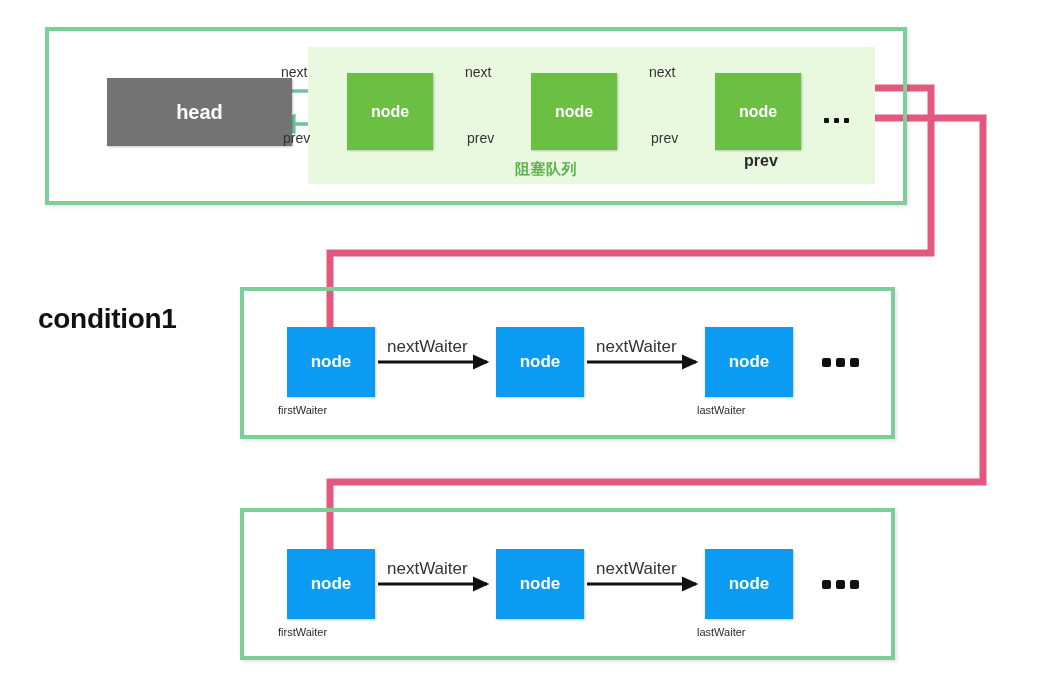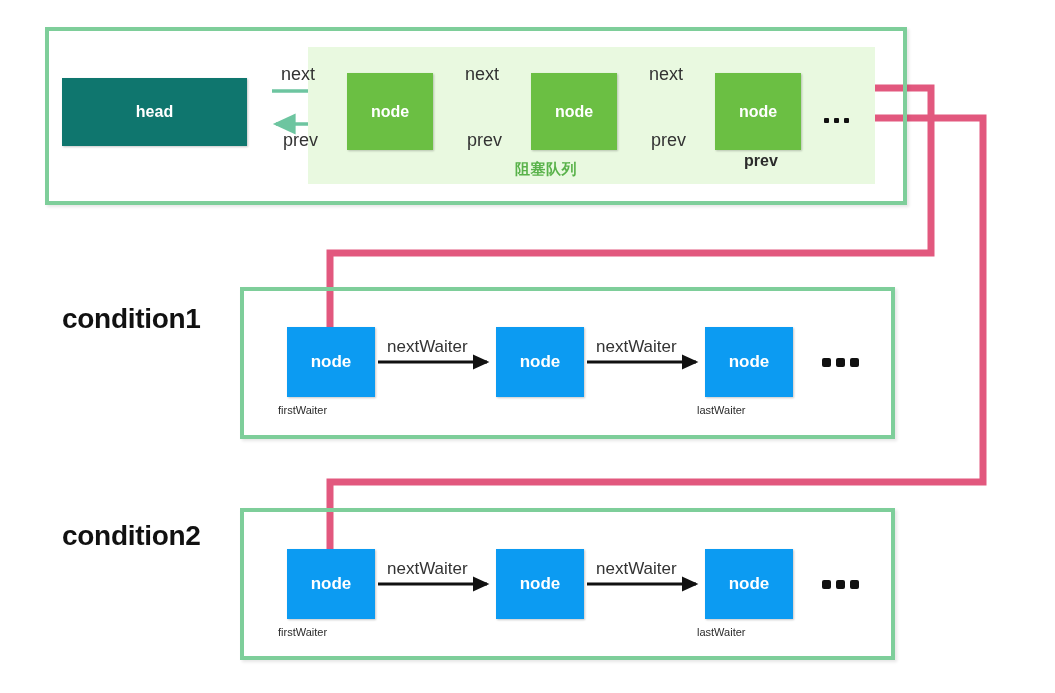"next" .edge-label { font-size: 18px -> 14px }
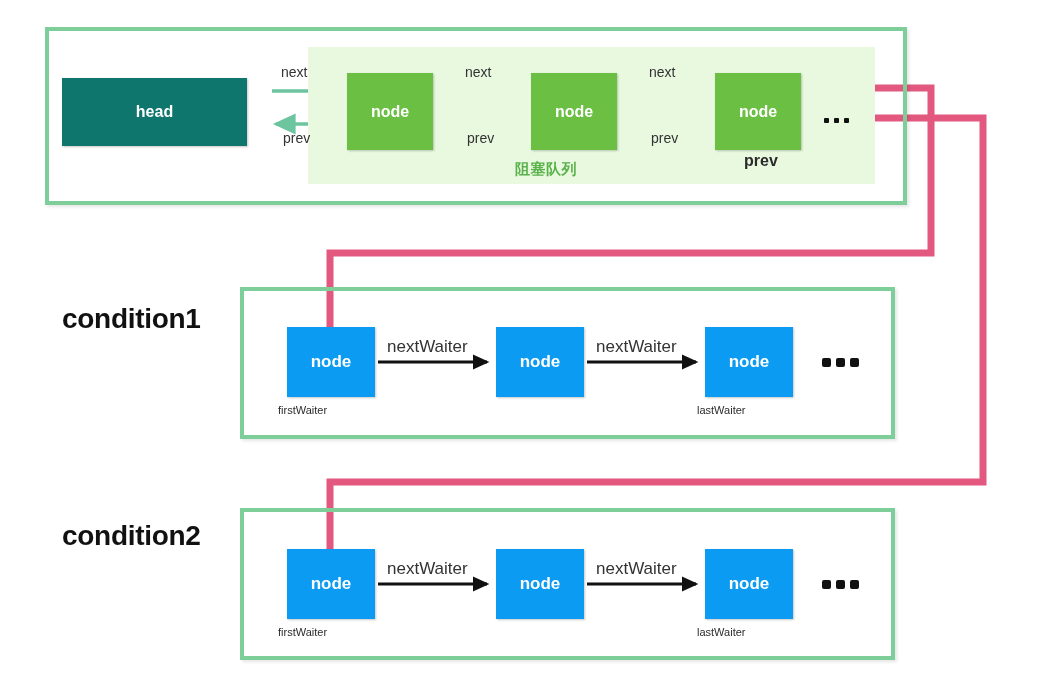"head" .box-head { background: #0f766e -> #737373; font-size: 16px -> 20px; margin-left: none -> 45px }
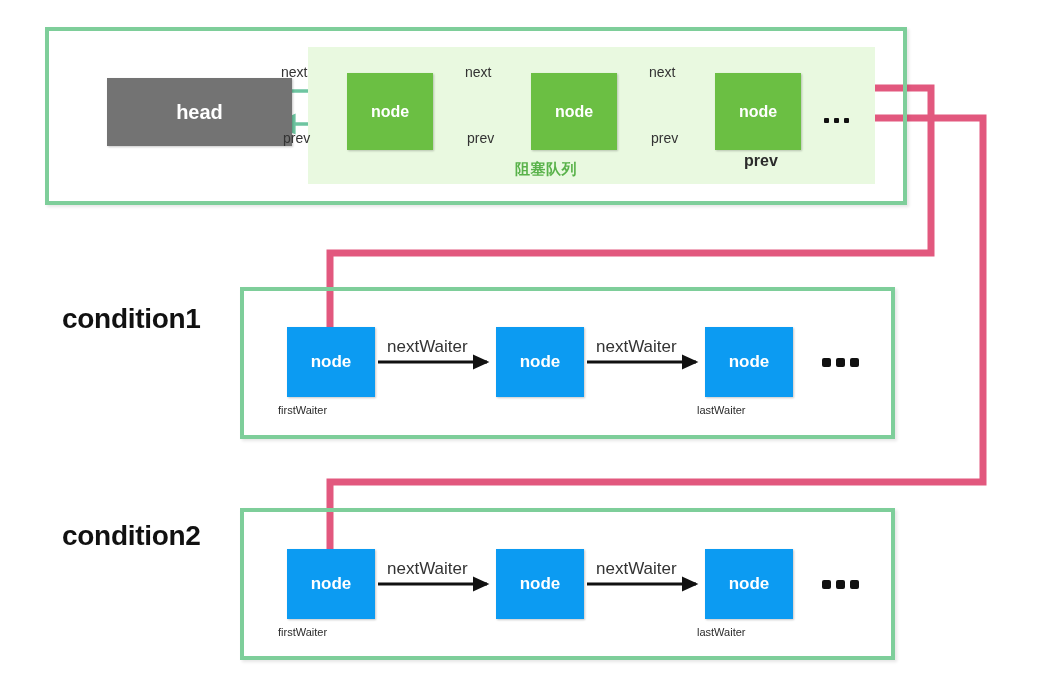"condition1" .cond-title { margin-left: 24px -> none }
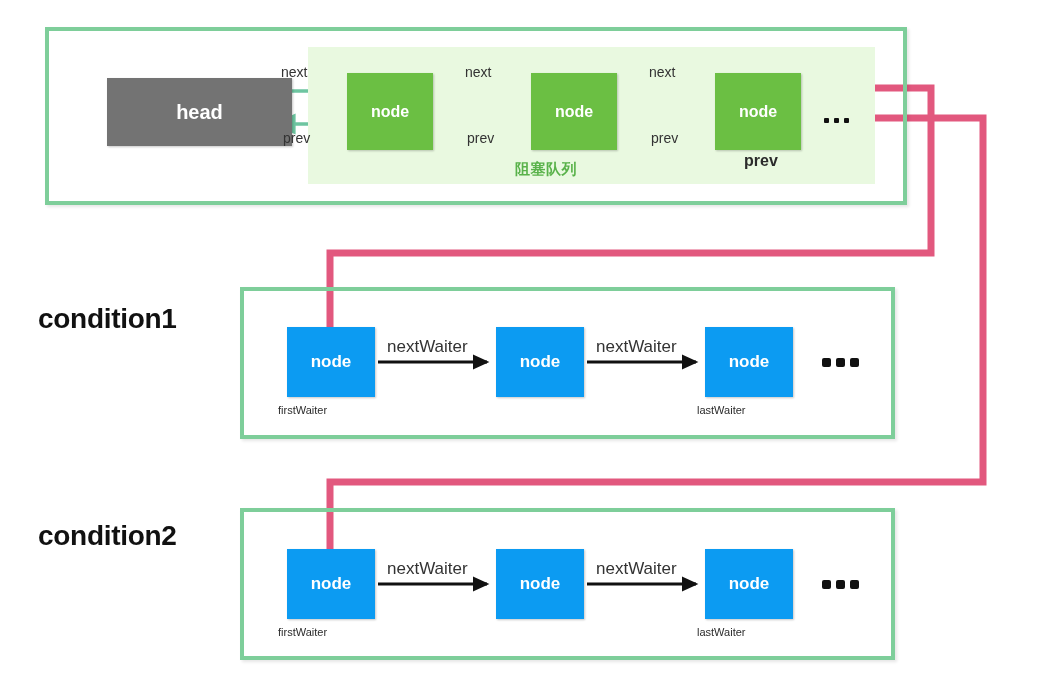"condition2" div.cond-title { html: <div>condition2</div> -> none }
